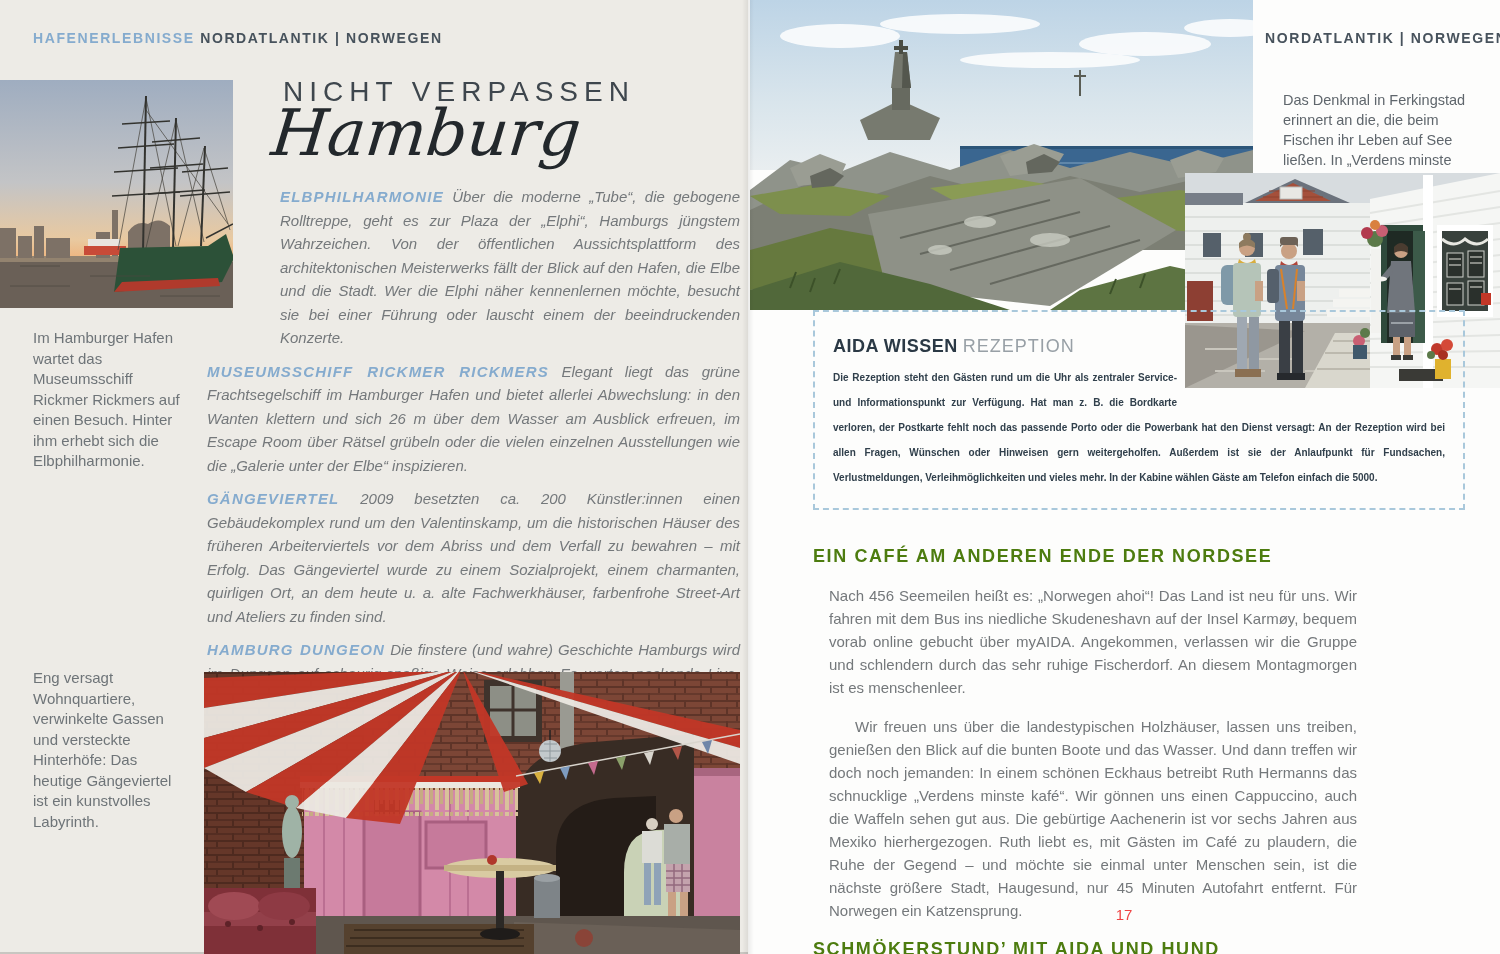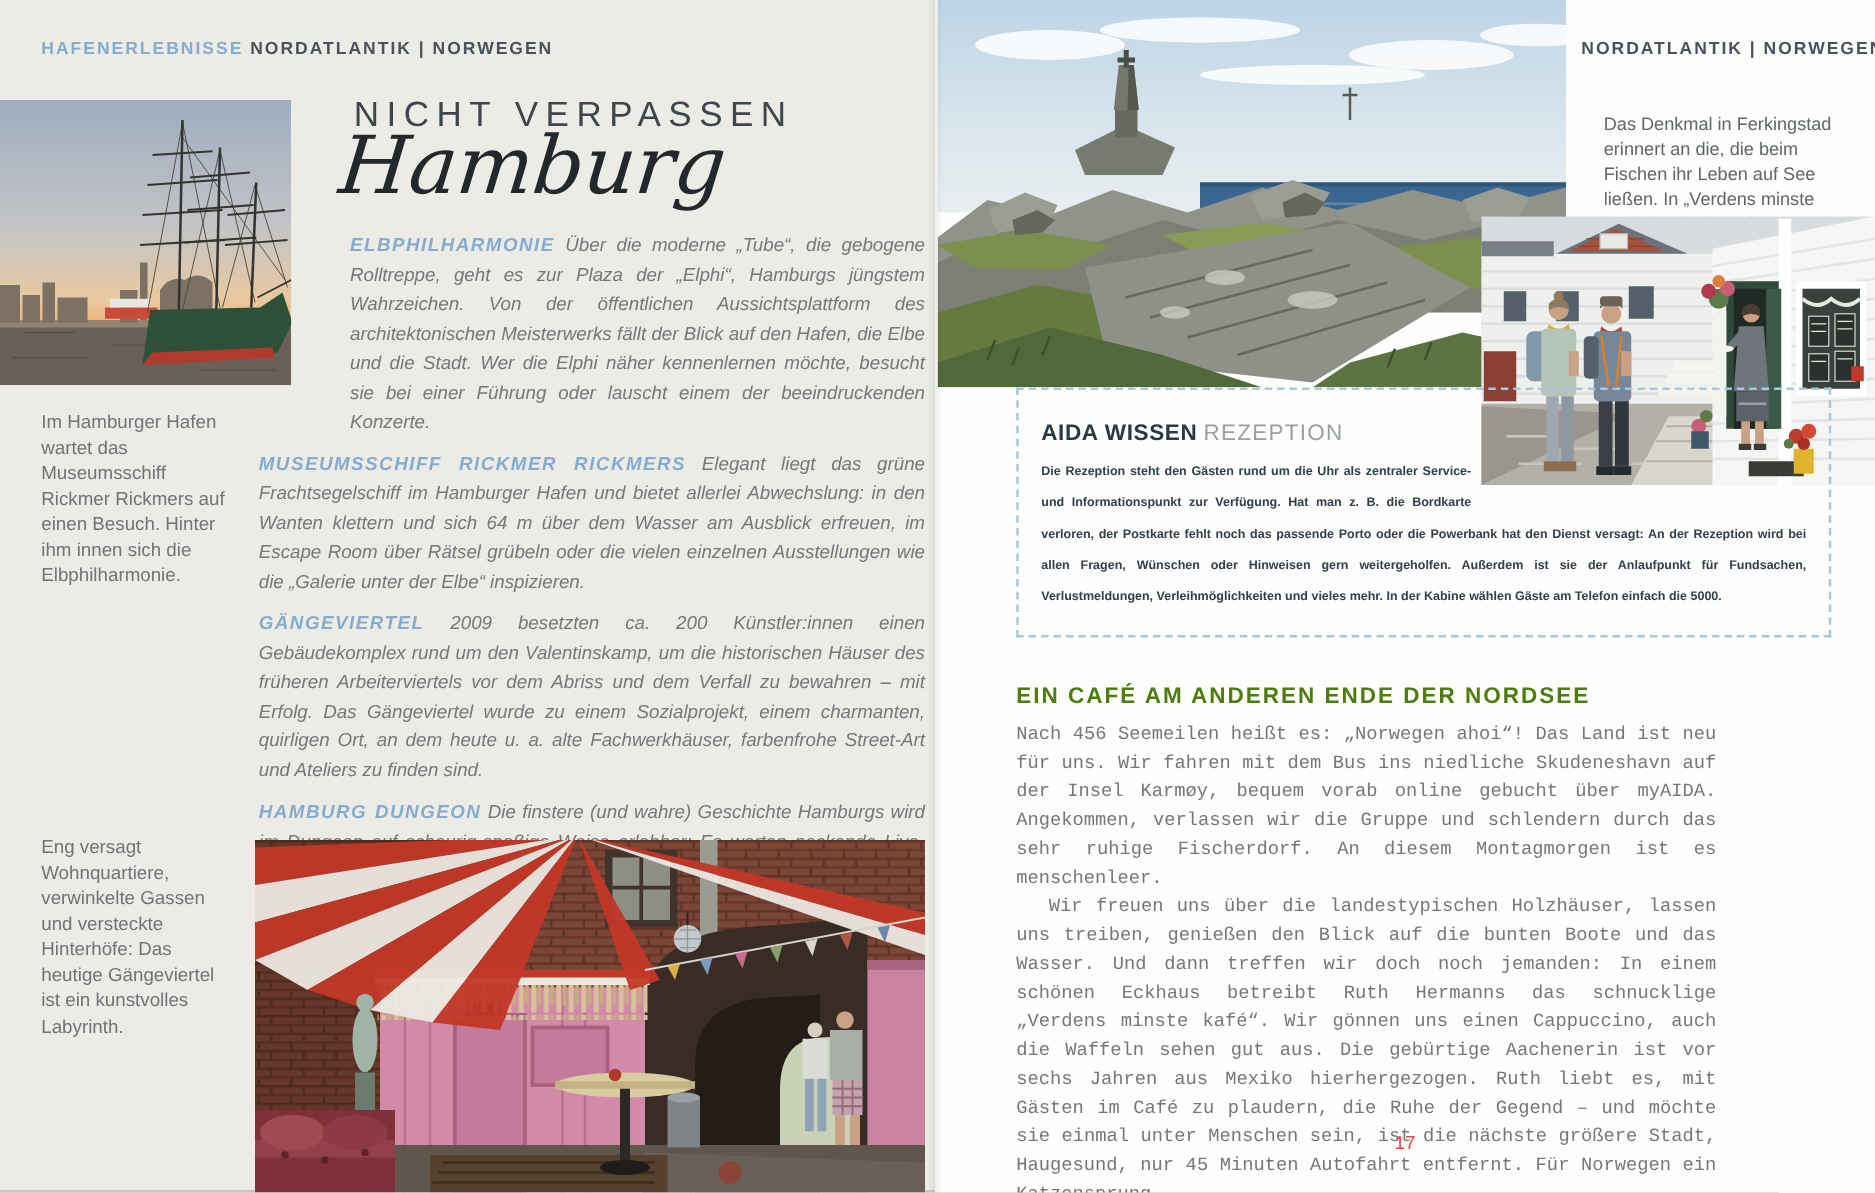"Im Hamburger Hafen wartet das" div.abs { text: innen -> erhebt }
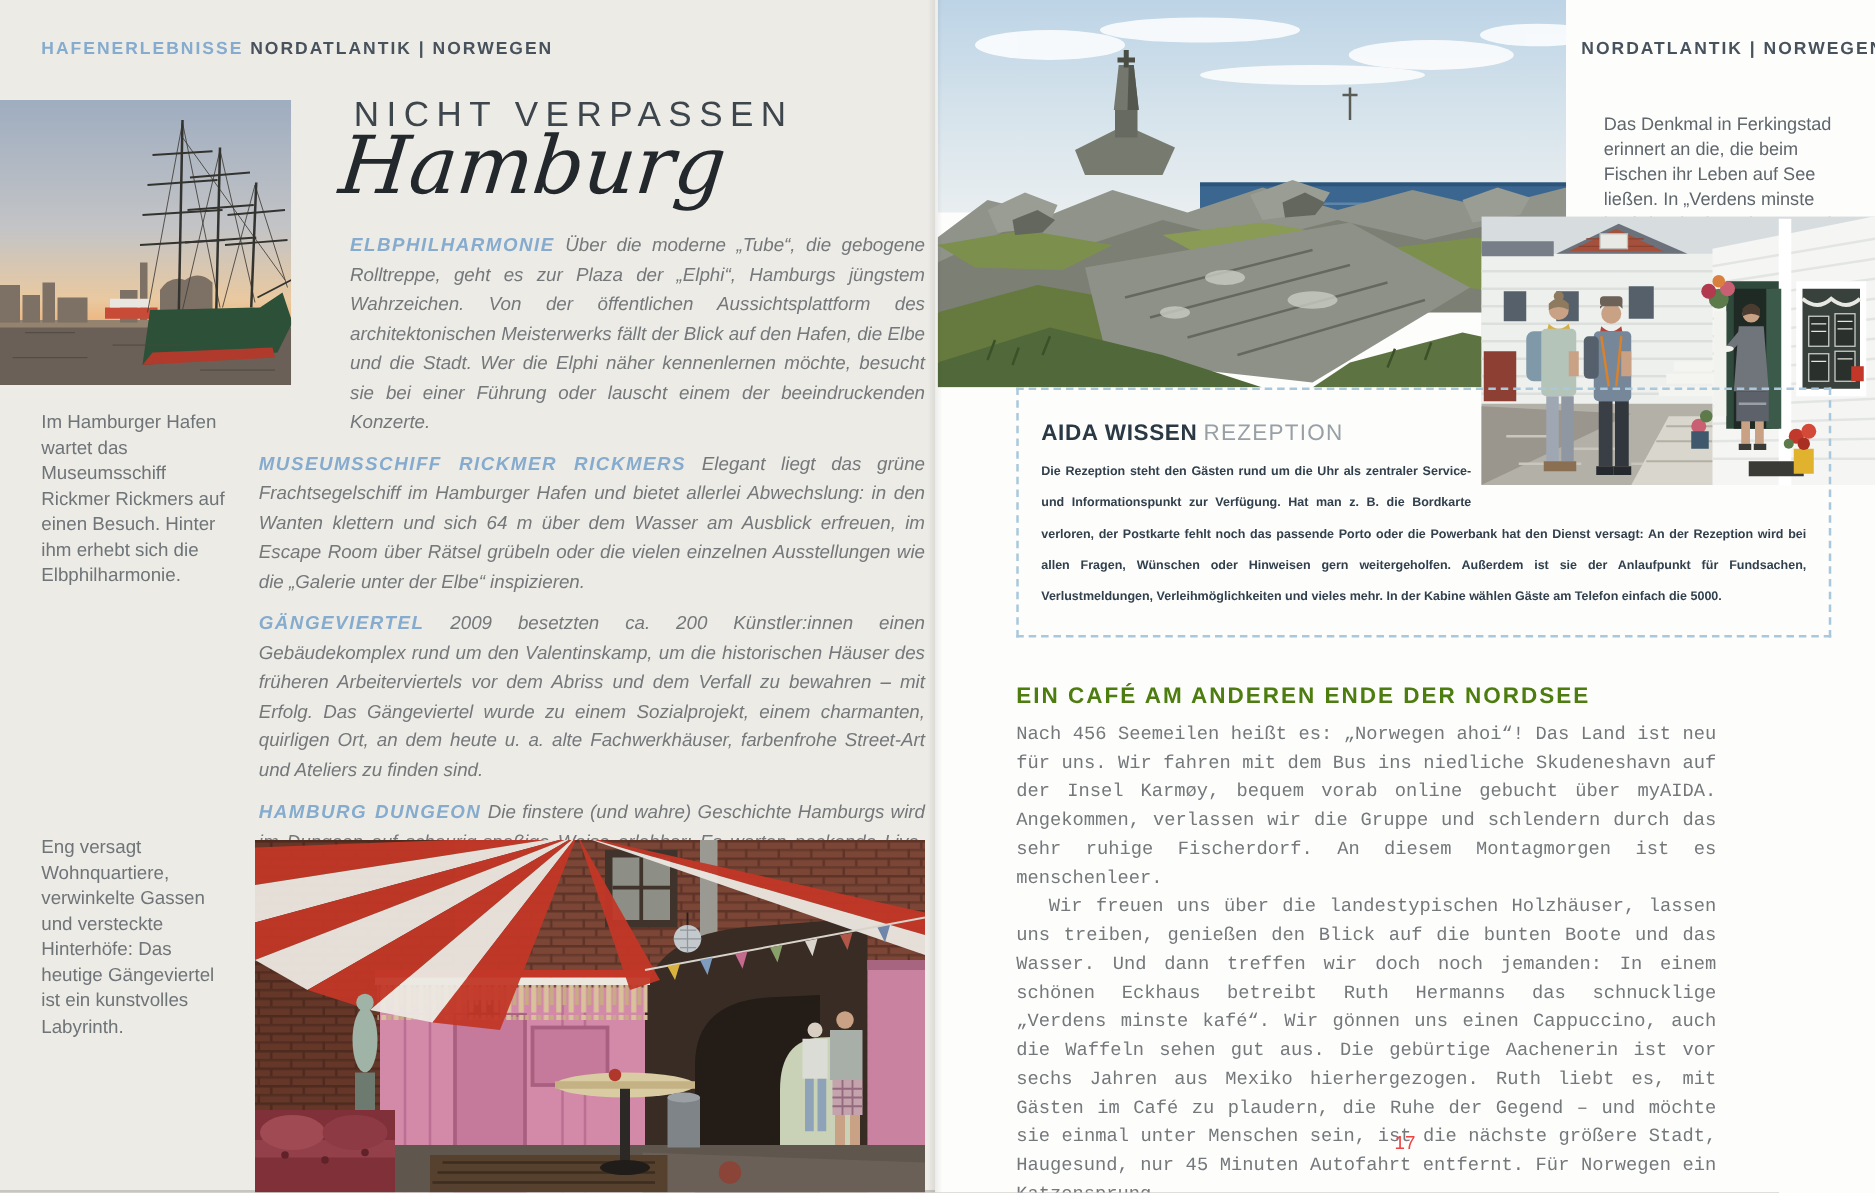"Elegant liegt das grüne" span { text: 64 -> 26 }
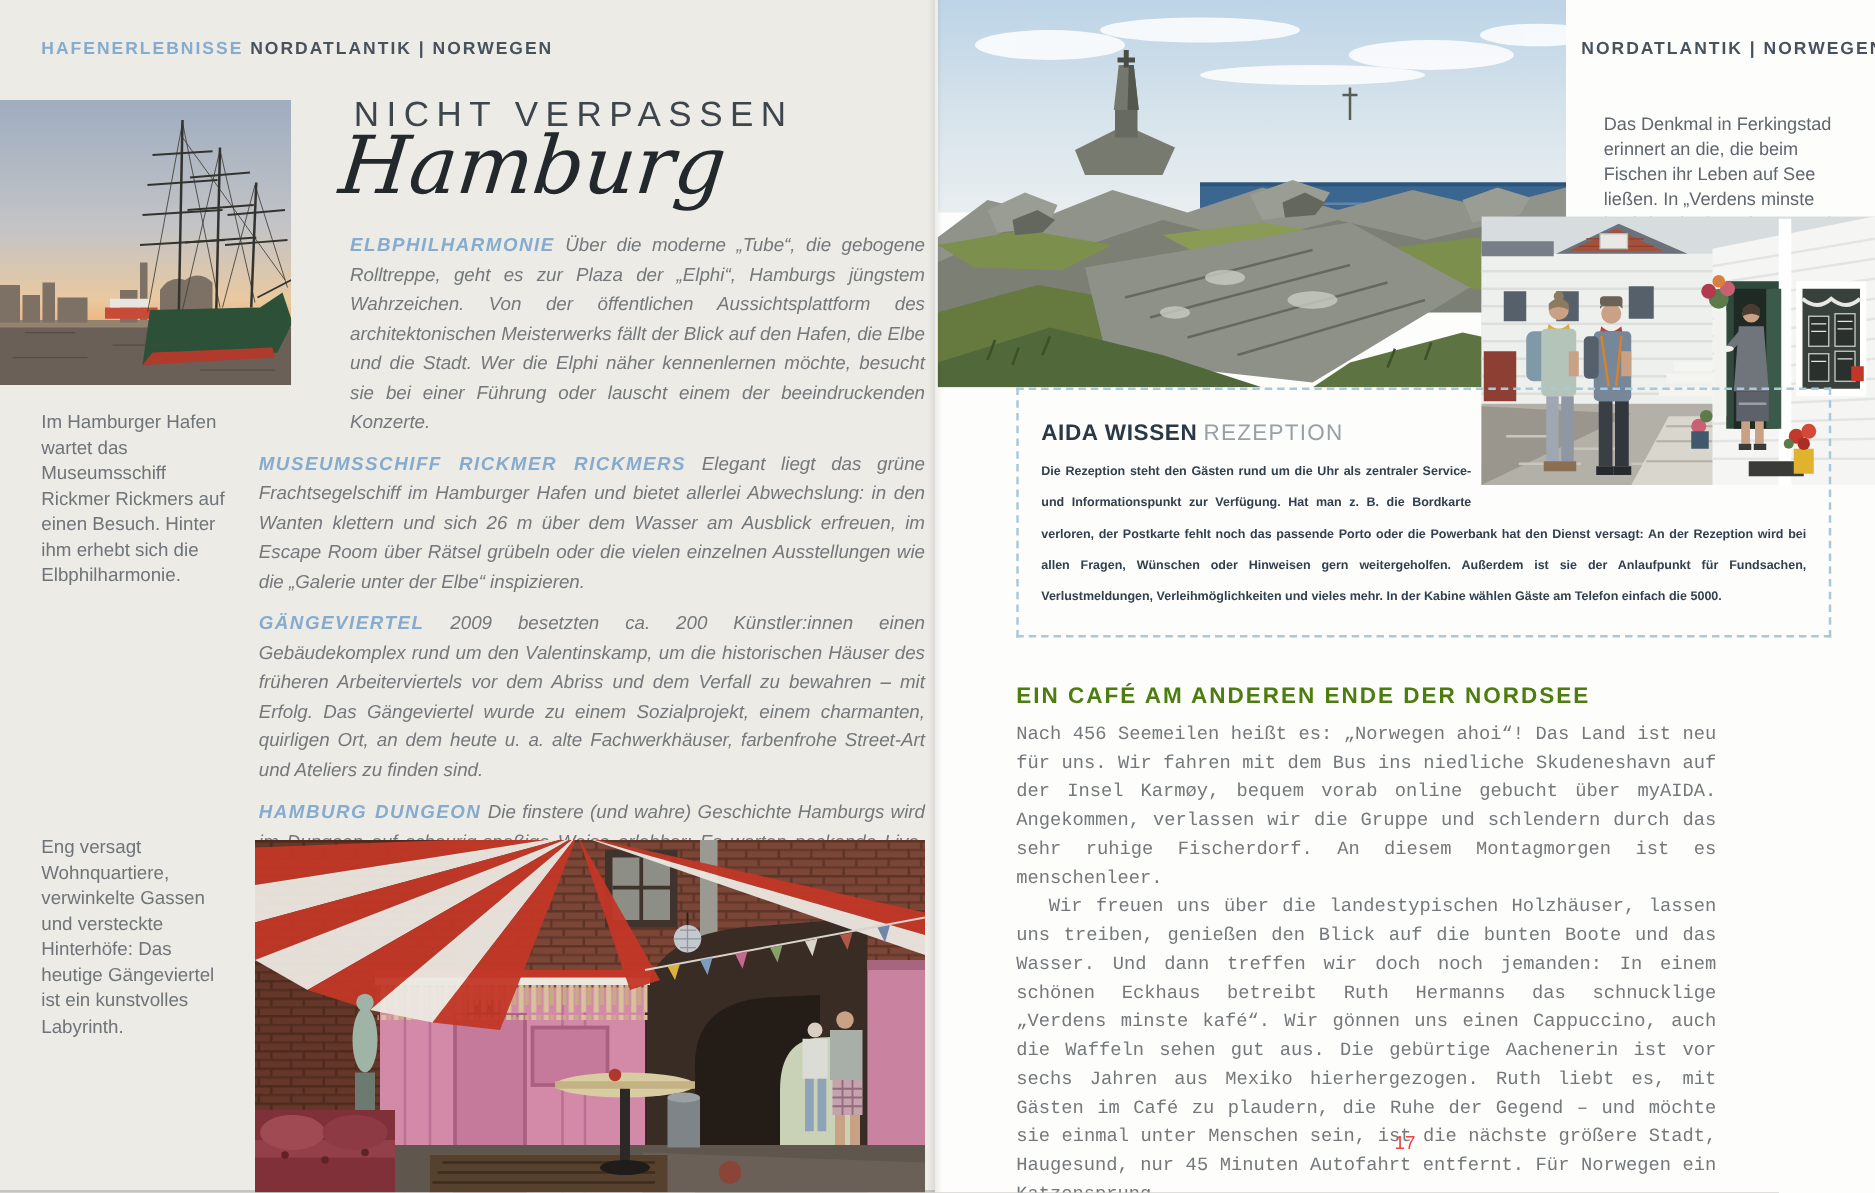"Nach 456 Seemeilen heißt es:" .rcol p { font-family: Liberation Mono, monospace -> none; margin: 0 -> 16px }
